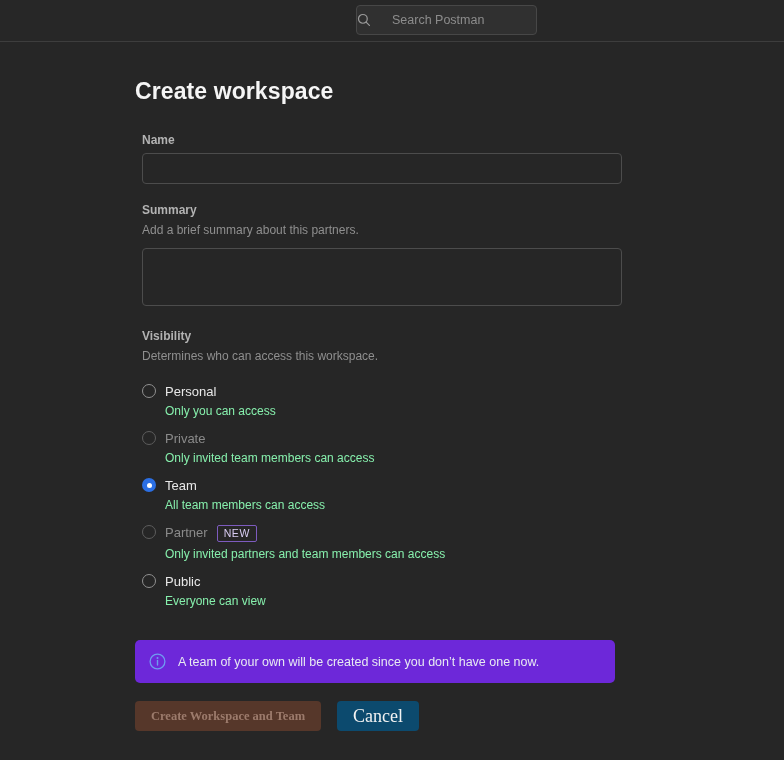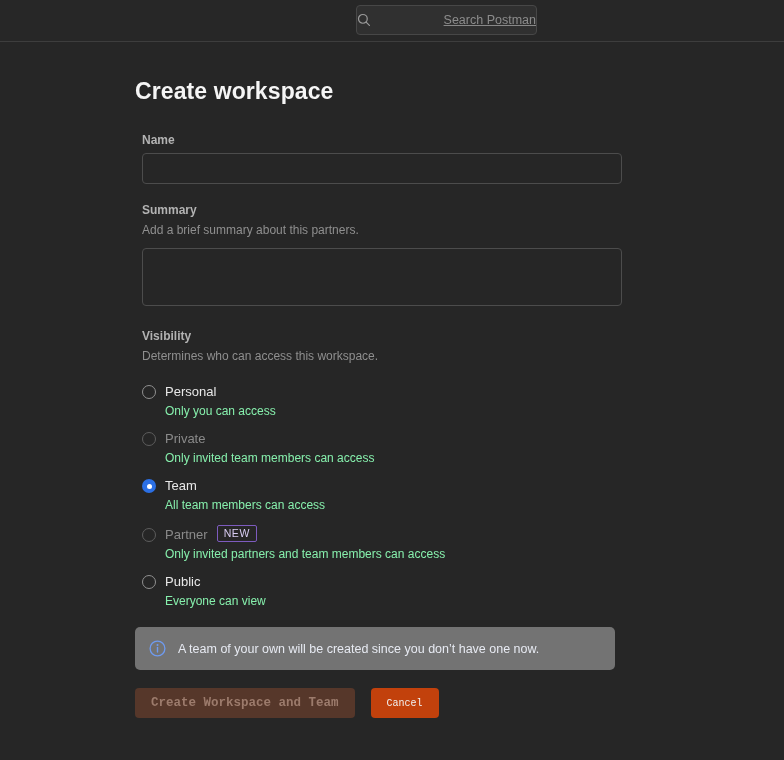"Search Postman" .searchbox { gap: 9px -> 21px; justify-content: space-between -> flex-start; text-decoration: underline -> none }
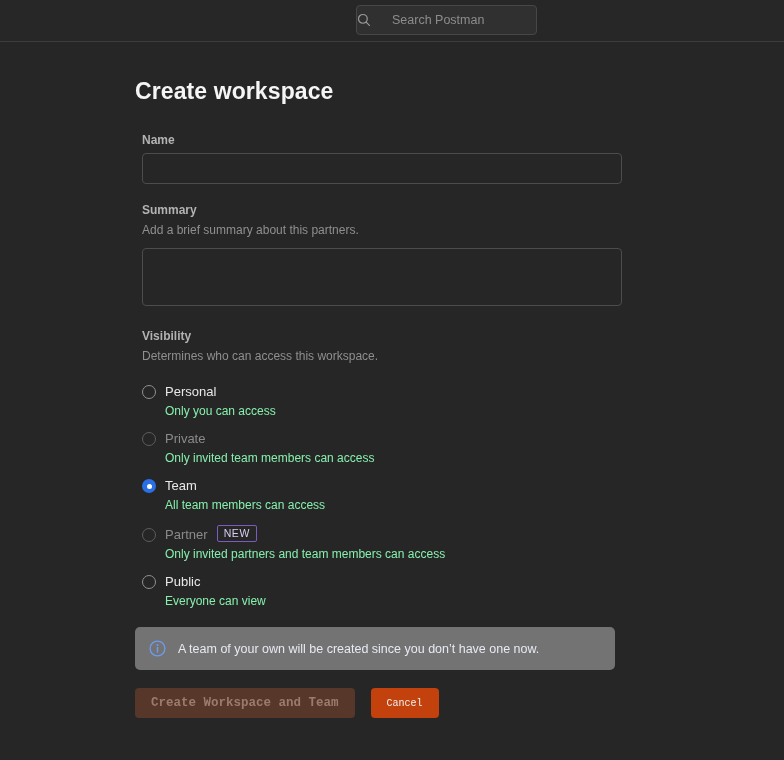"Personal" .radio-row { align-items: flex-end -> flex-start }
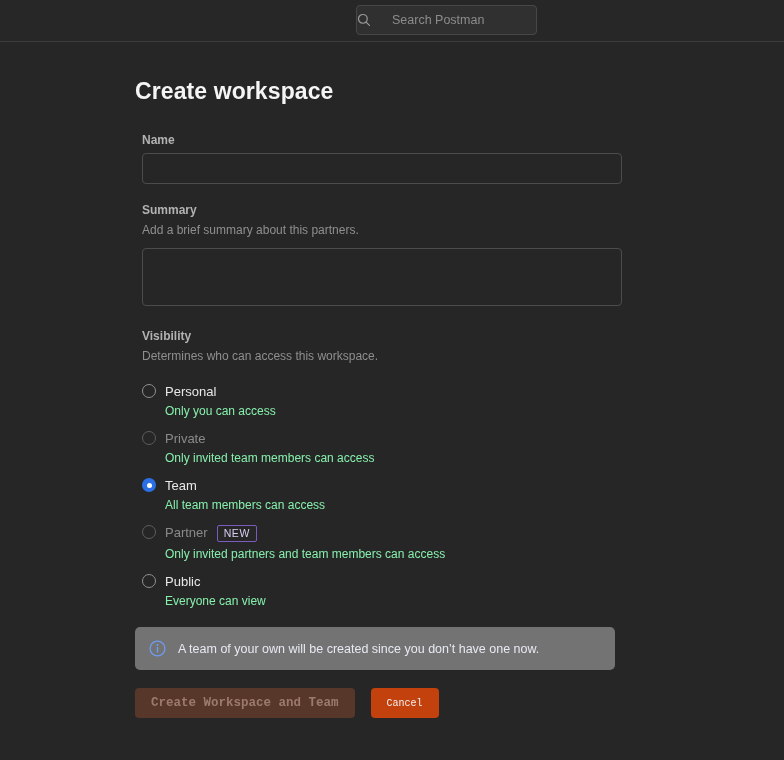"A team of your own" .info-banner { background: #737373 -> #6d28d9; margin-top: 16px -> 29px }
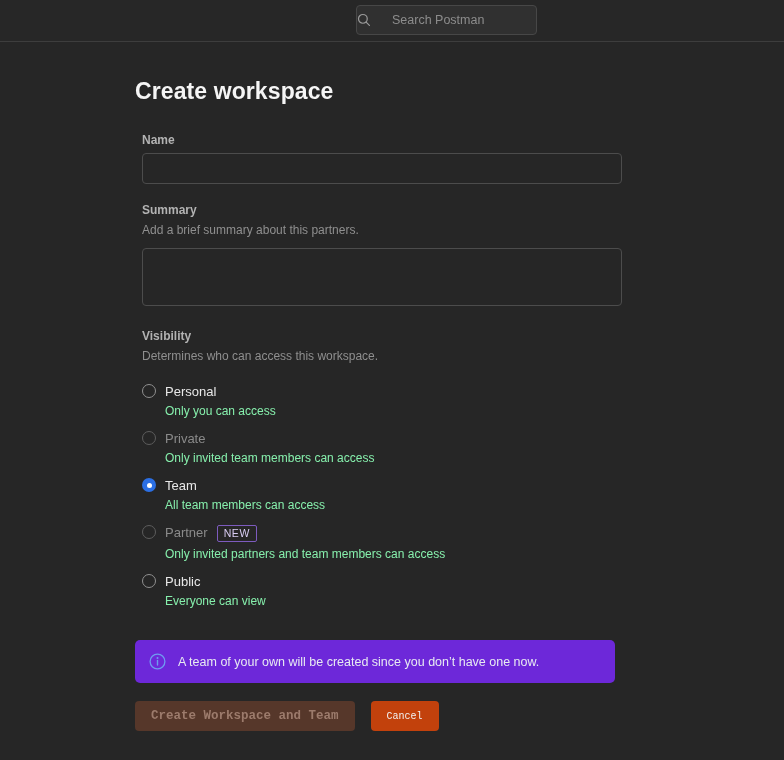"Create Workspace and Team" .btn { font-family: Liberation Mono, monospace -> Liberation Serif, serif }
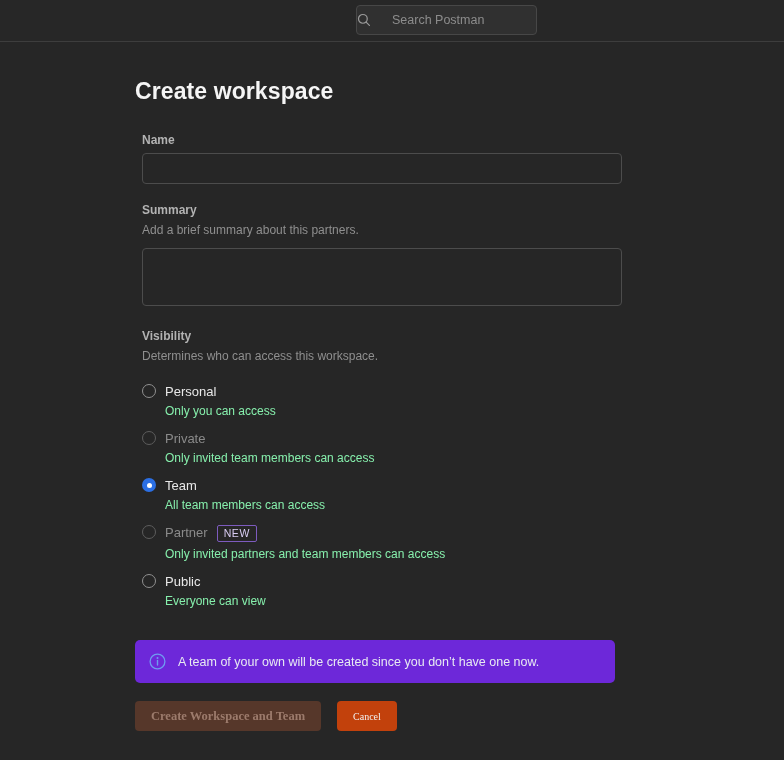"Cancel" .btn-secondary { background: #c2410c -> #0c4a6e; font-size: 10px -> 18px }
